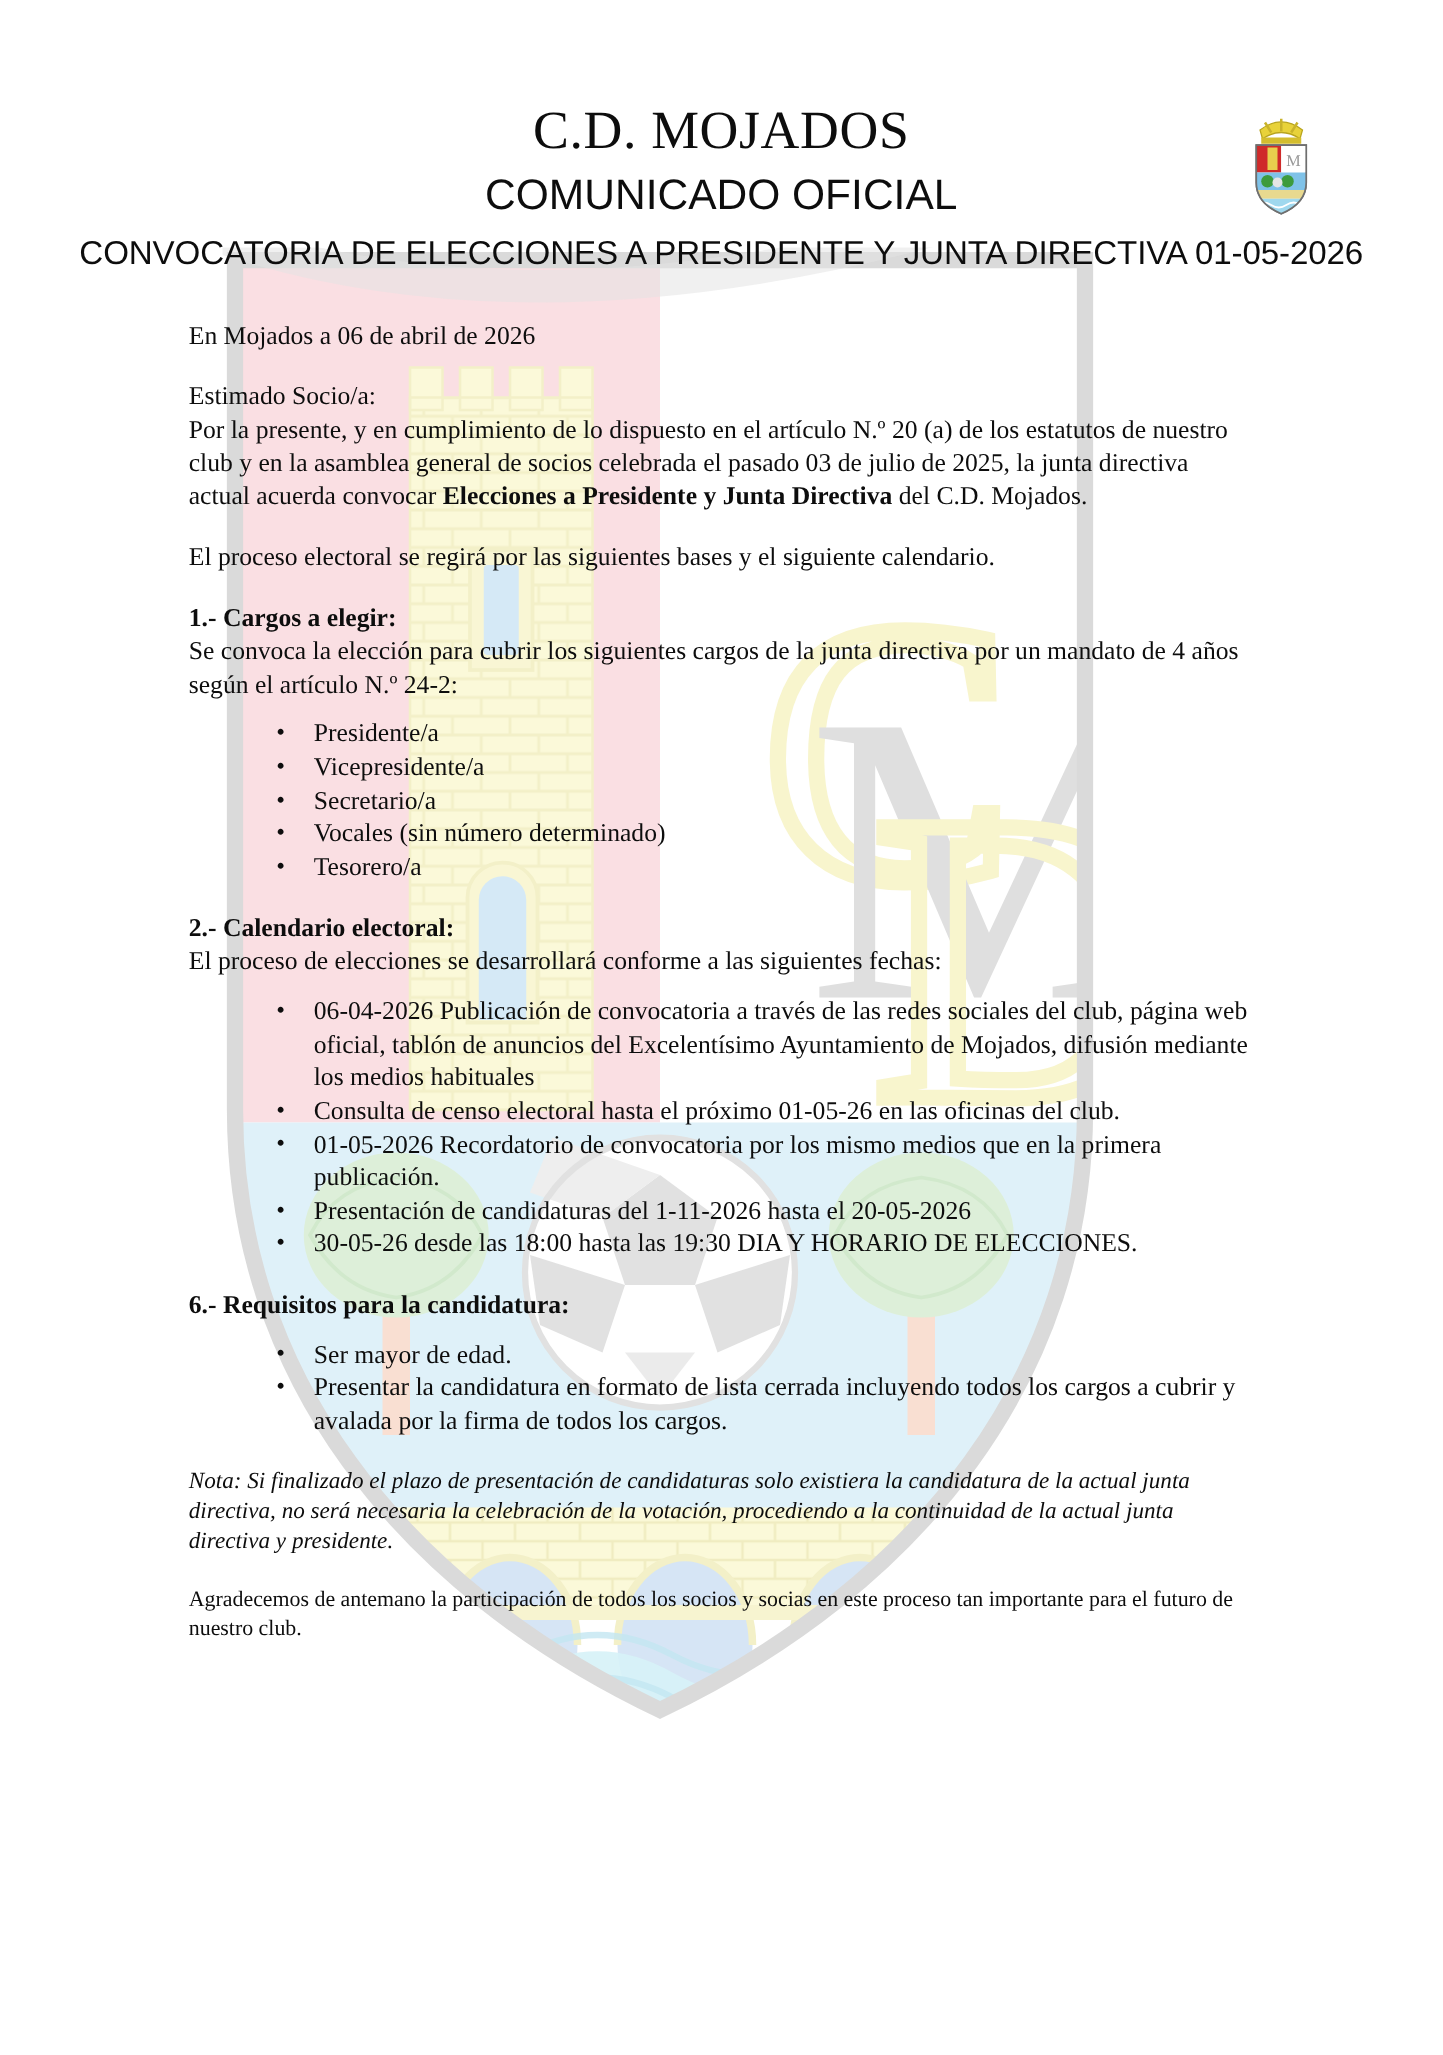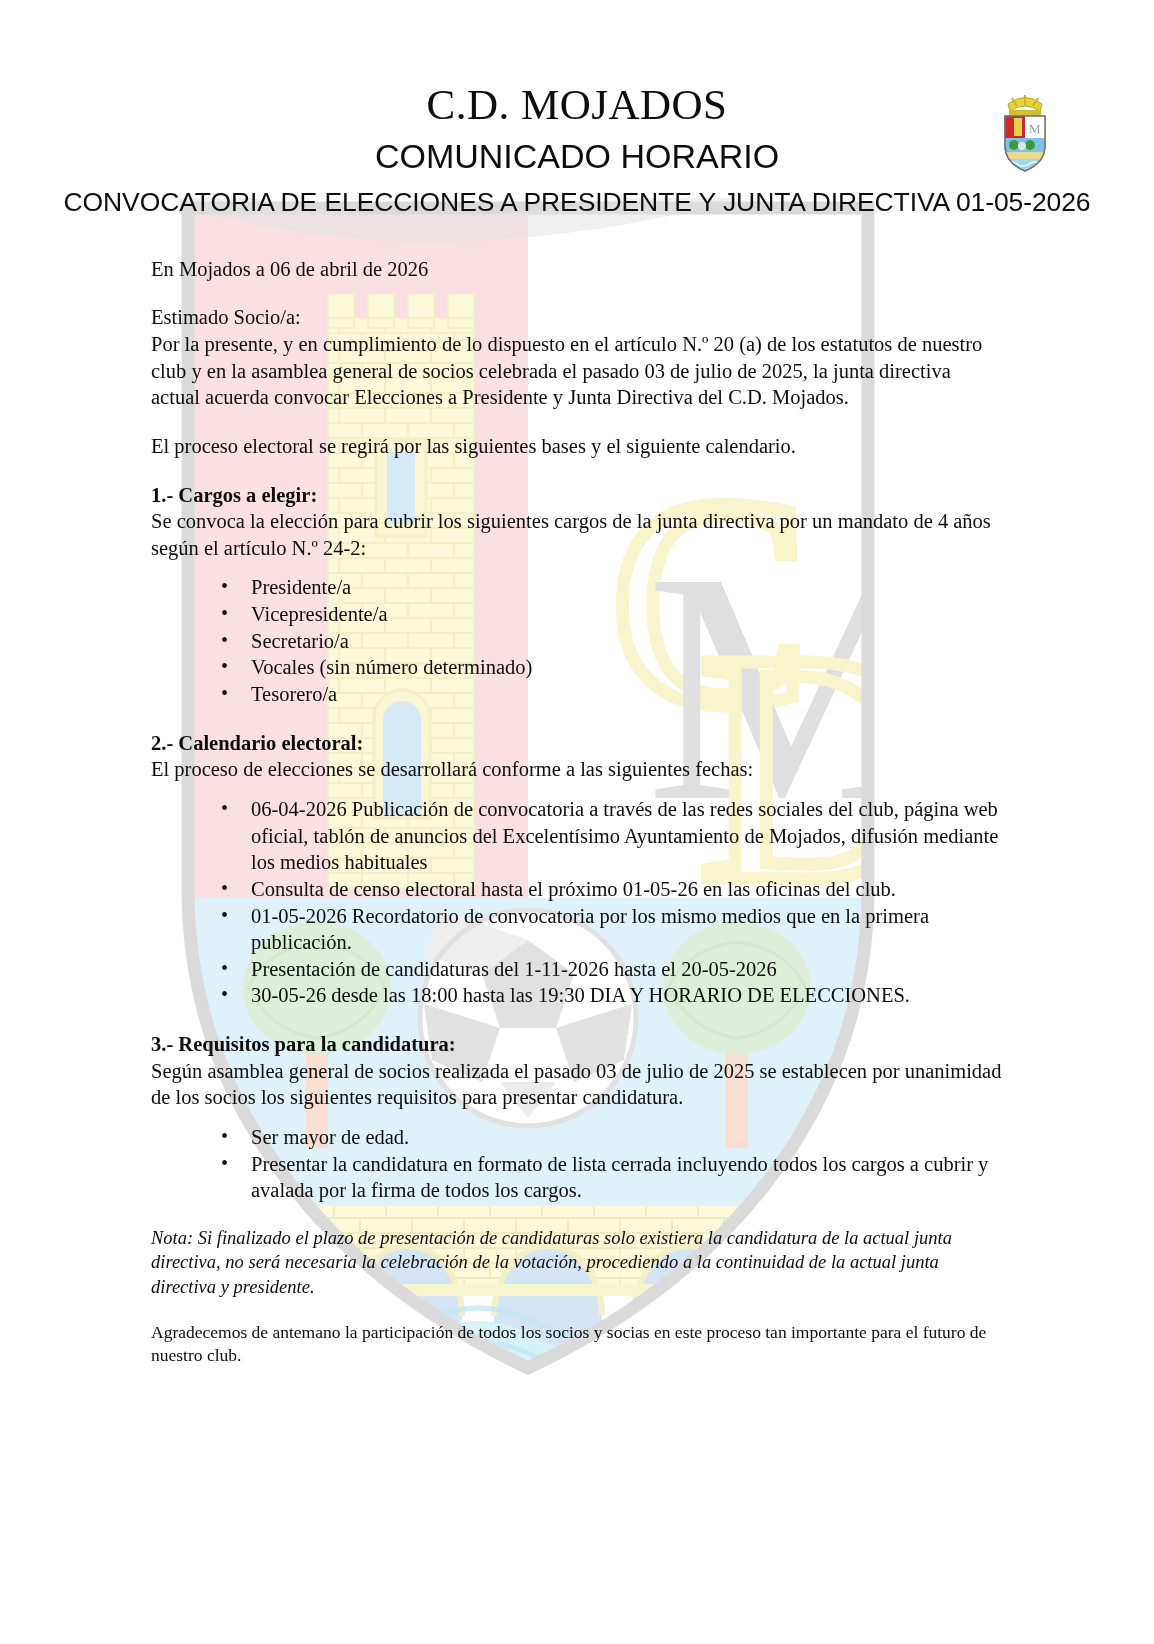"COMUNICADO HORARIO" h2.title-sub { text: HORARIO -> OFICIAL }
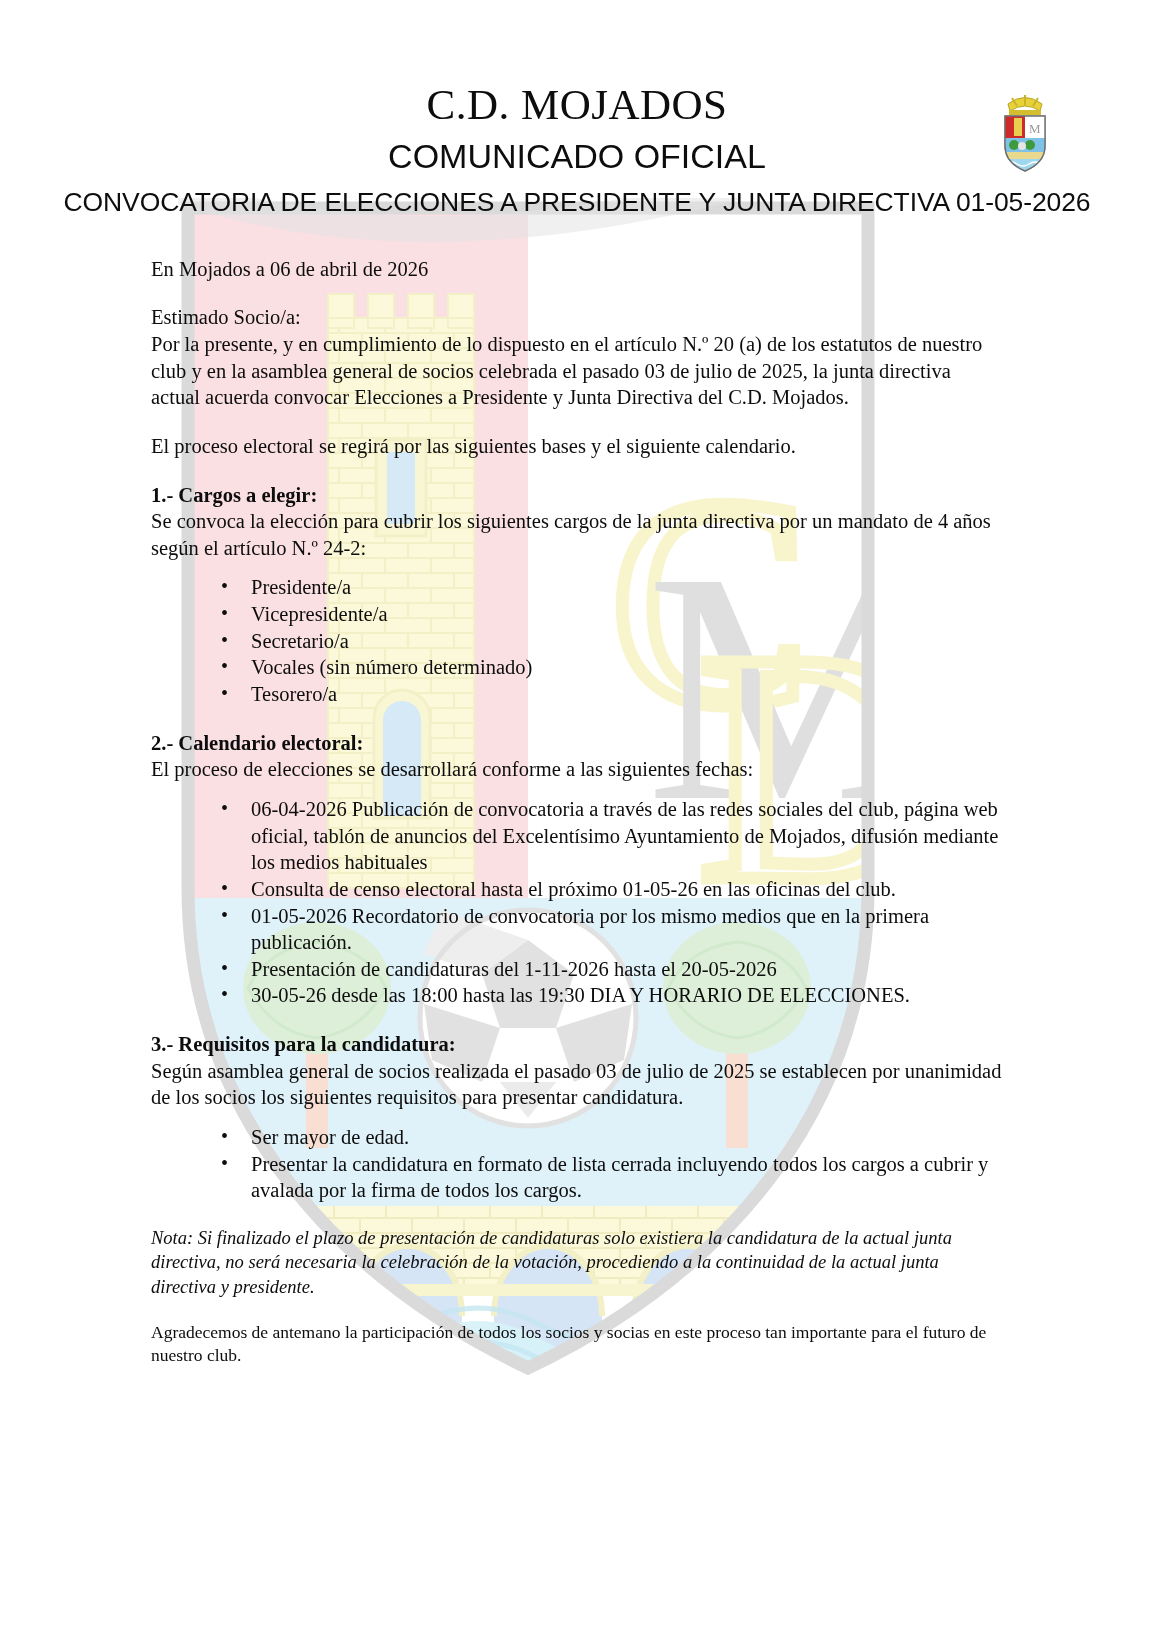"Elecciones a Presidente y Junta" b { font-weight: normal -> bold }
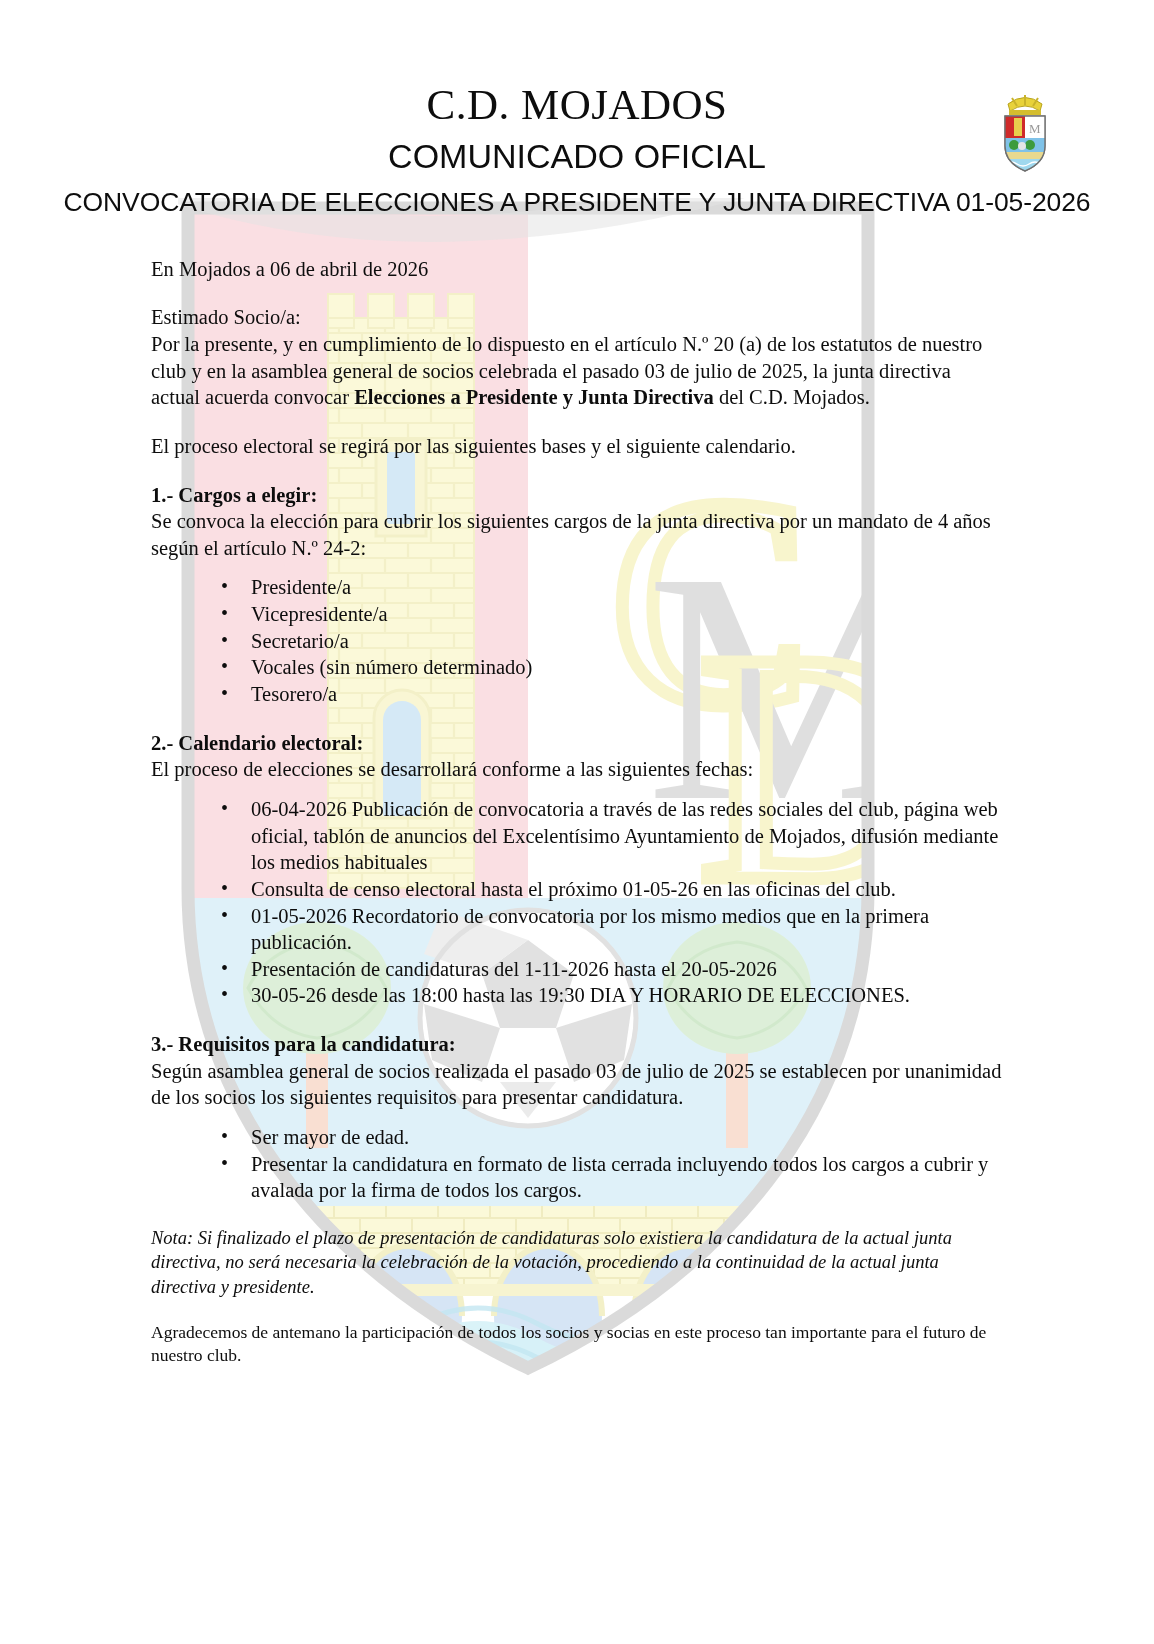"3.- Requisitos para la candidatura:" p.para { text: 3.- -> 6.- }
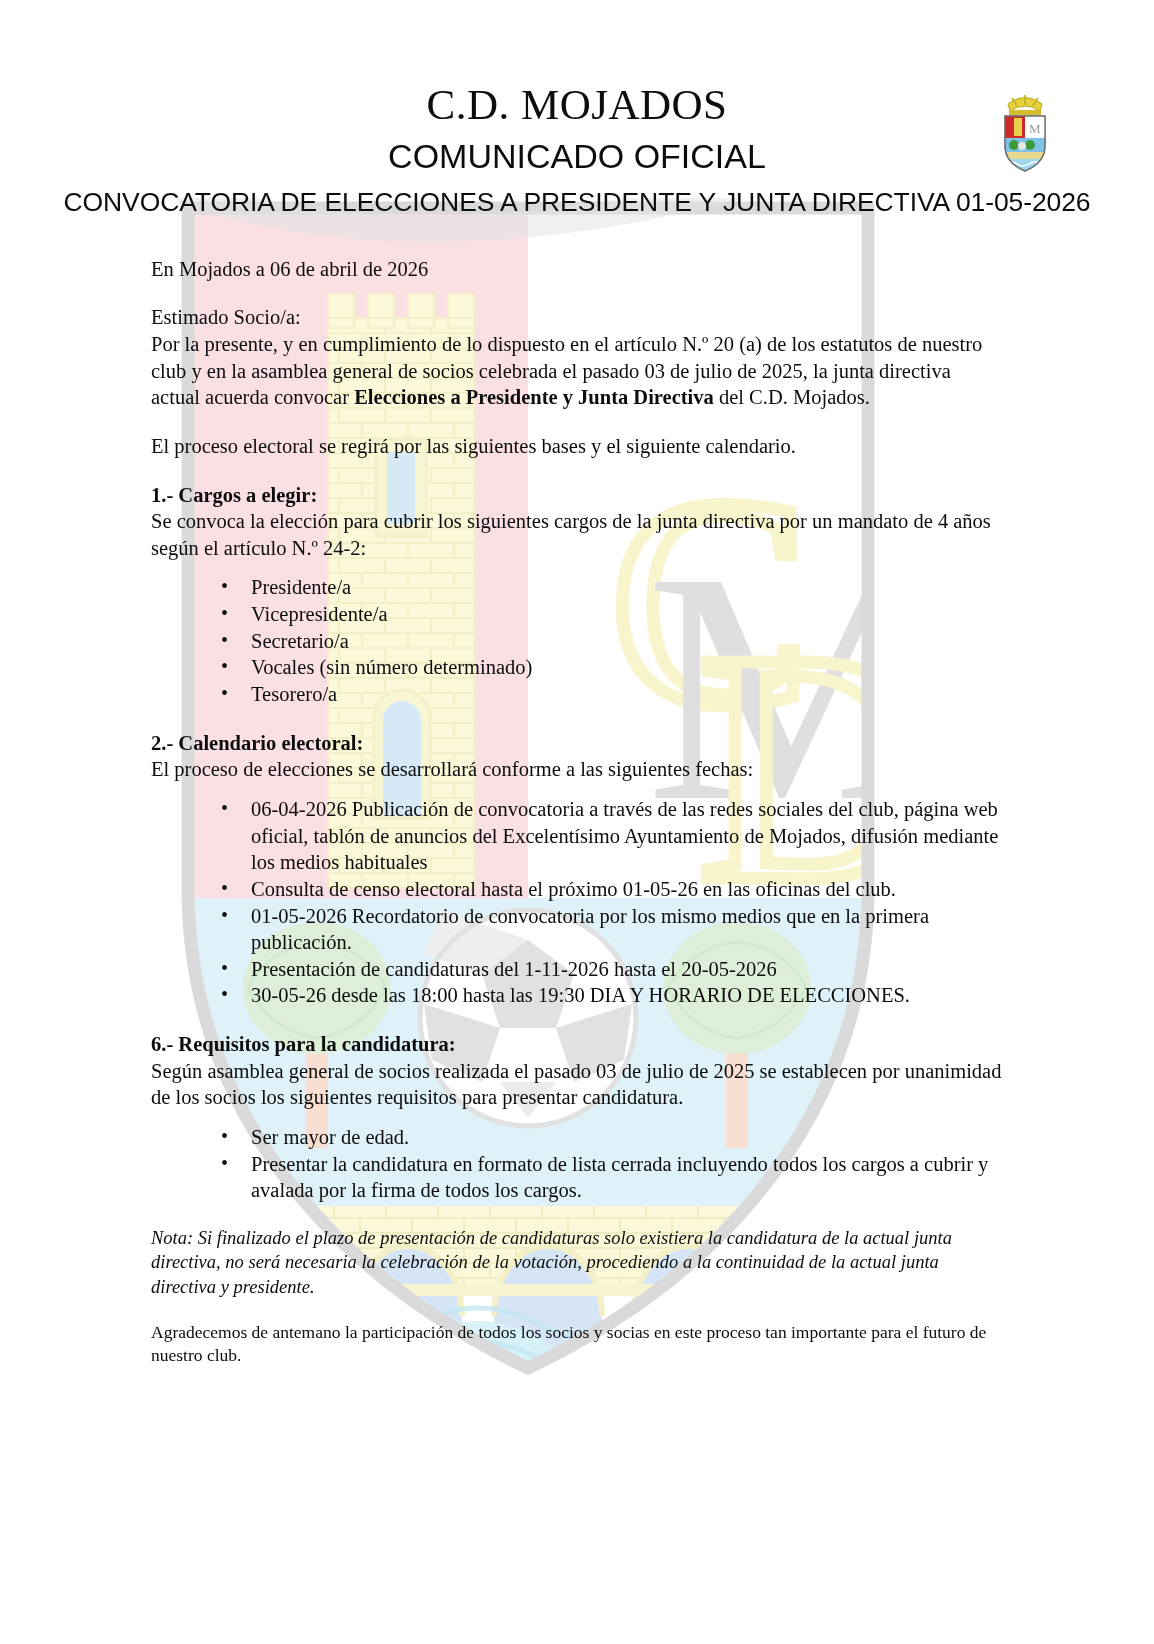"Según asamblea general de socios" p.para { html: <p>Según asamblea general de socios realizada el pasado 03 de julio de 2025 se establecen por unanimidad de los socios los siguientes requisitos para presentar candidatura.</p> -> none }
